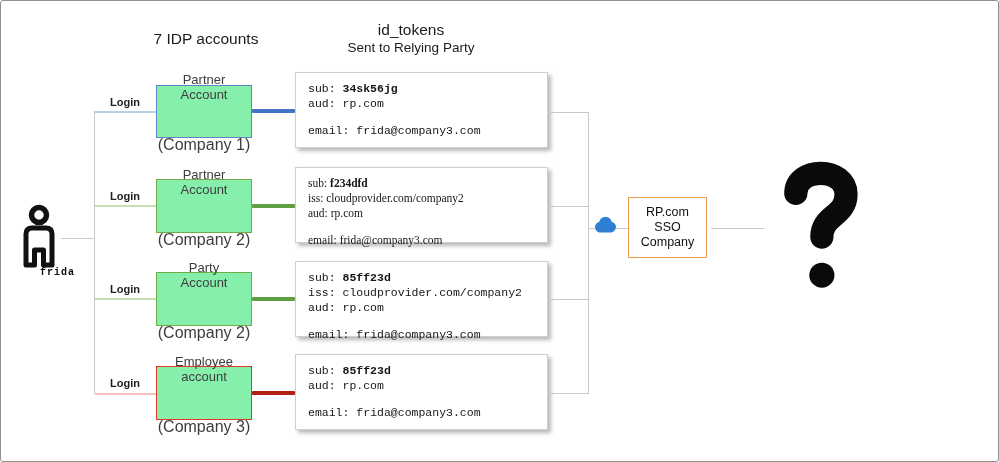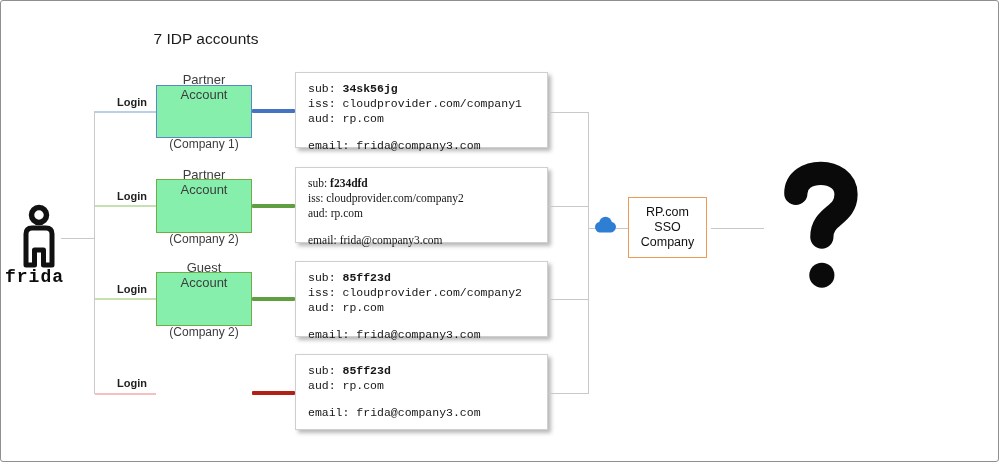"id_tokens" div.hdr-tokens { html: none -> <div> <div>id_tokens</div> <div>Sent to Relying Party</div> </div> }
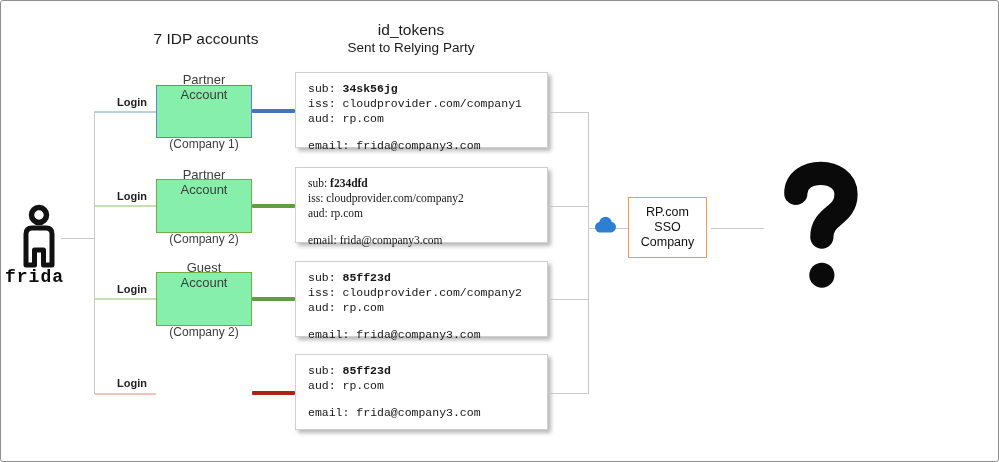"Login" .login { text-align: right -> center }
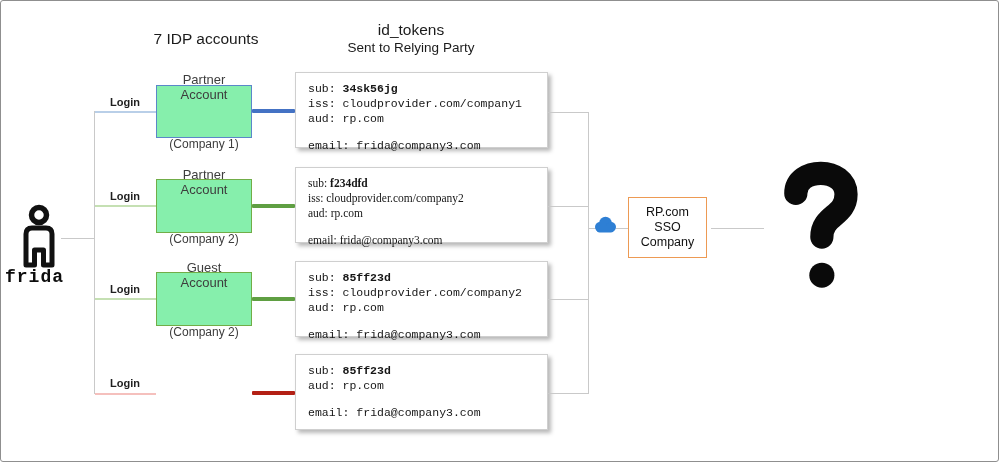"iss: cloudprovider.com/company1" div { html: <div><span>iss:</span> <span>cloudprovider.com/company1</span></div> -> none }
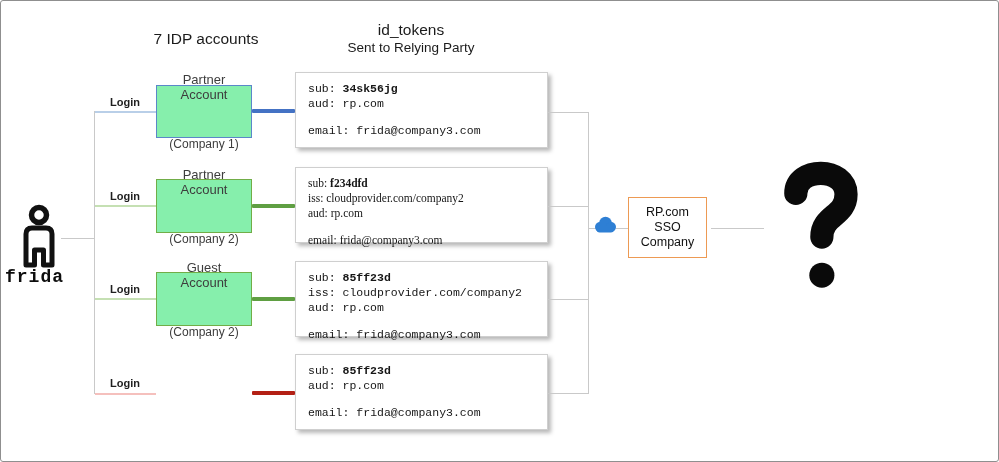"(Company 1)" .acct .small { font-size: 12px -> 16px }
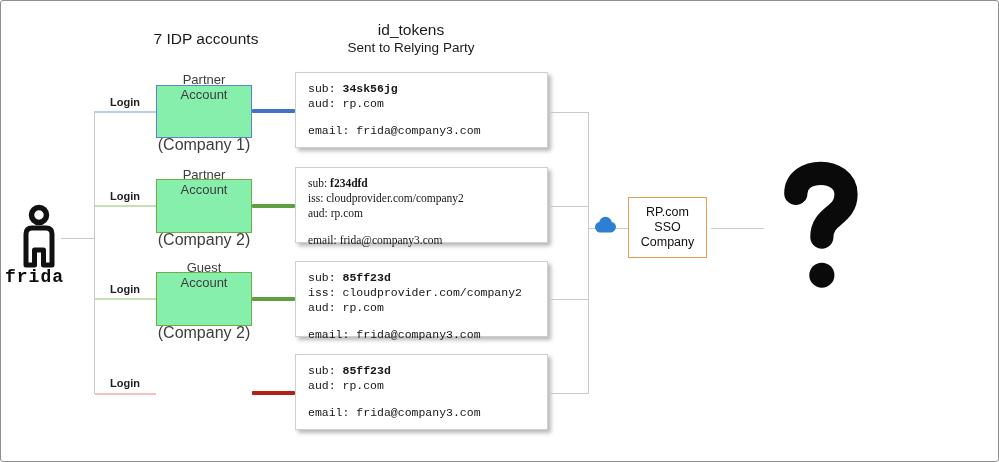"frida" .person-label { font-size: 18px -> 10px; text-align: left -> right }
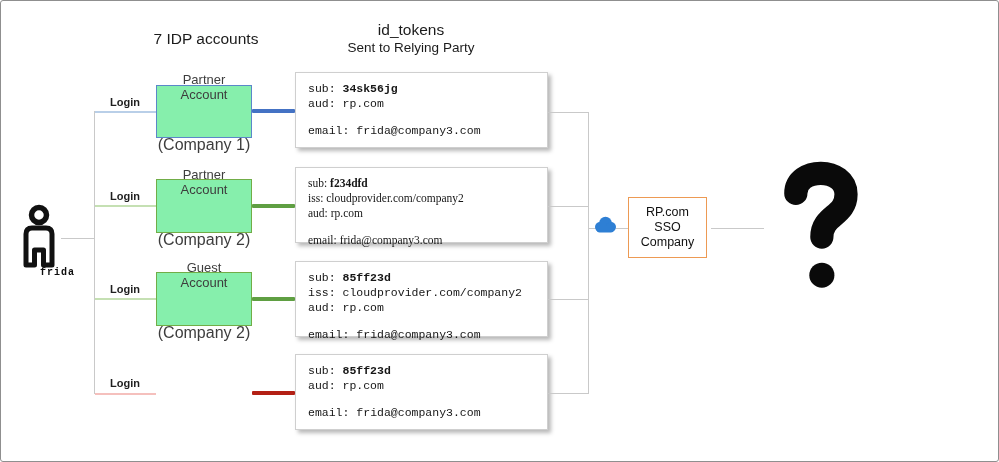"Guest" div { text: Guest -> Party }
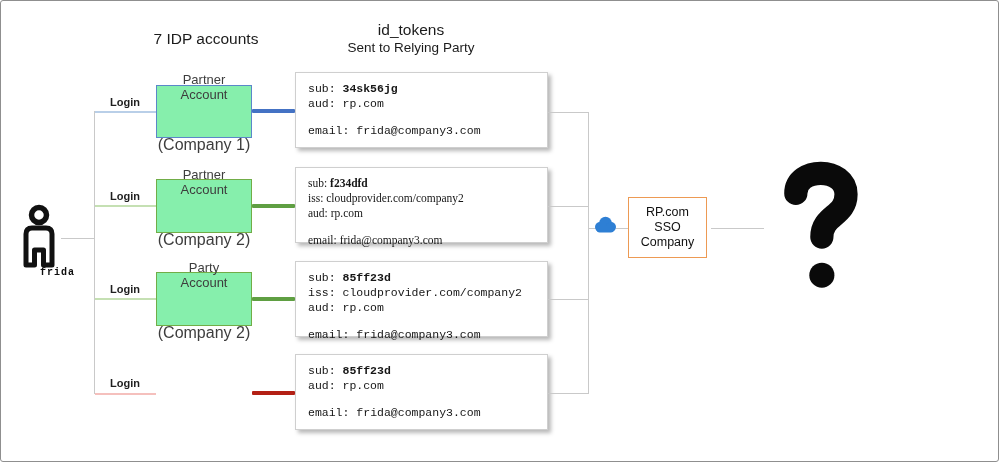"Employee" div.acct { html: none -> <div> <div>Employee</div> <div>account</div> <div>(Company 3)</div> </div> }
